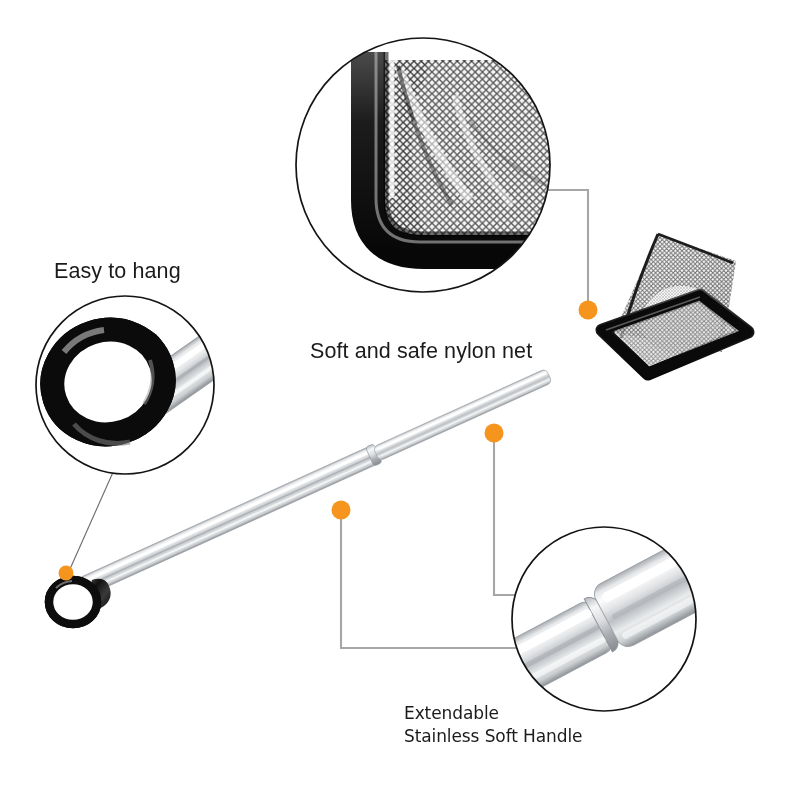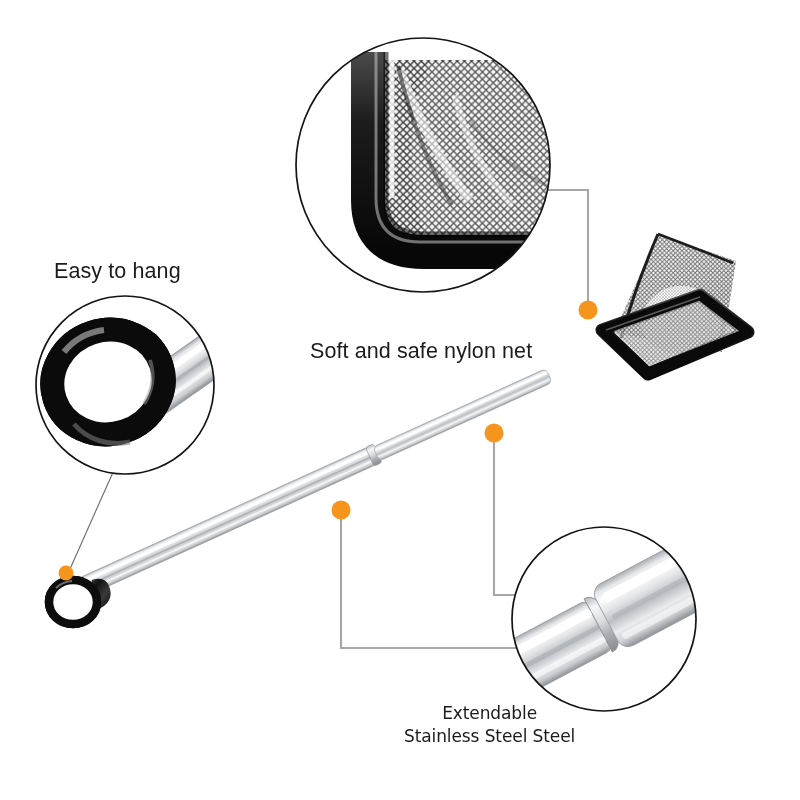"Easy to hang" .label { text-align: center -> none }
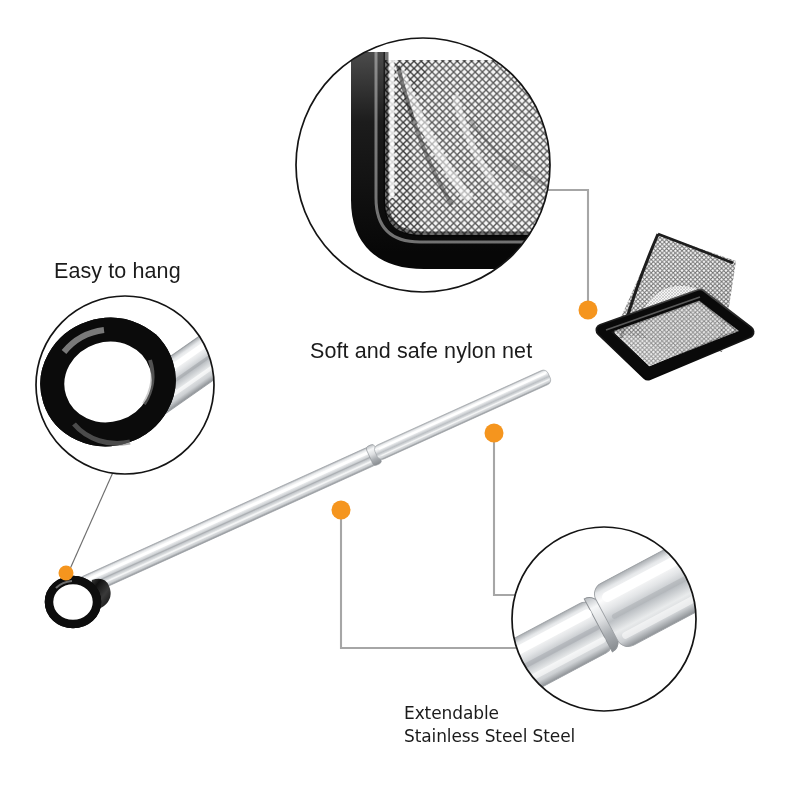"Stainless Steel Steel" span.ln { text: Steel Steel -> Soft Handle }
